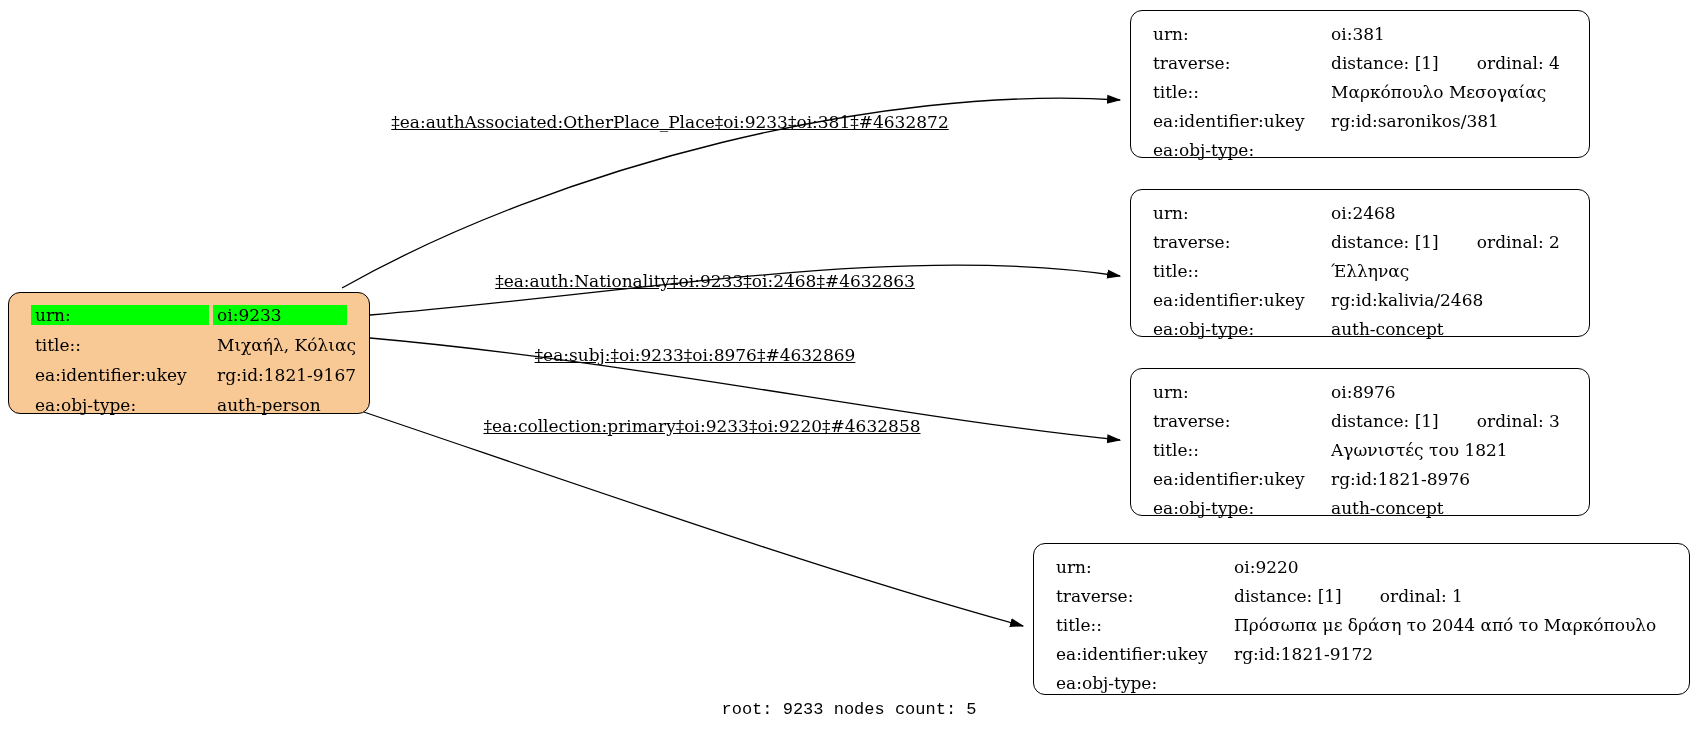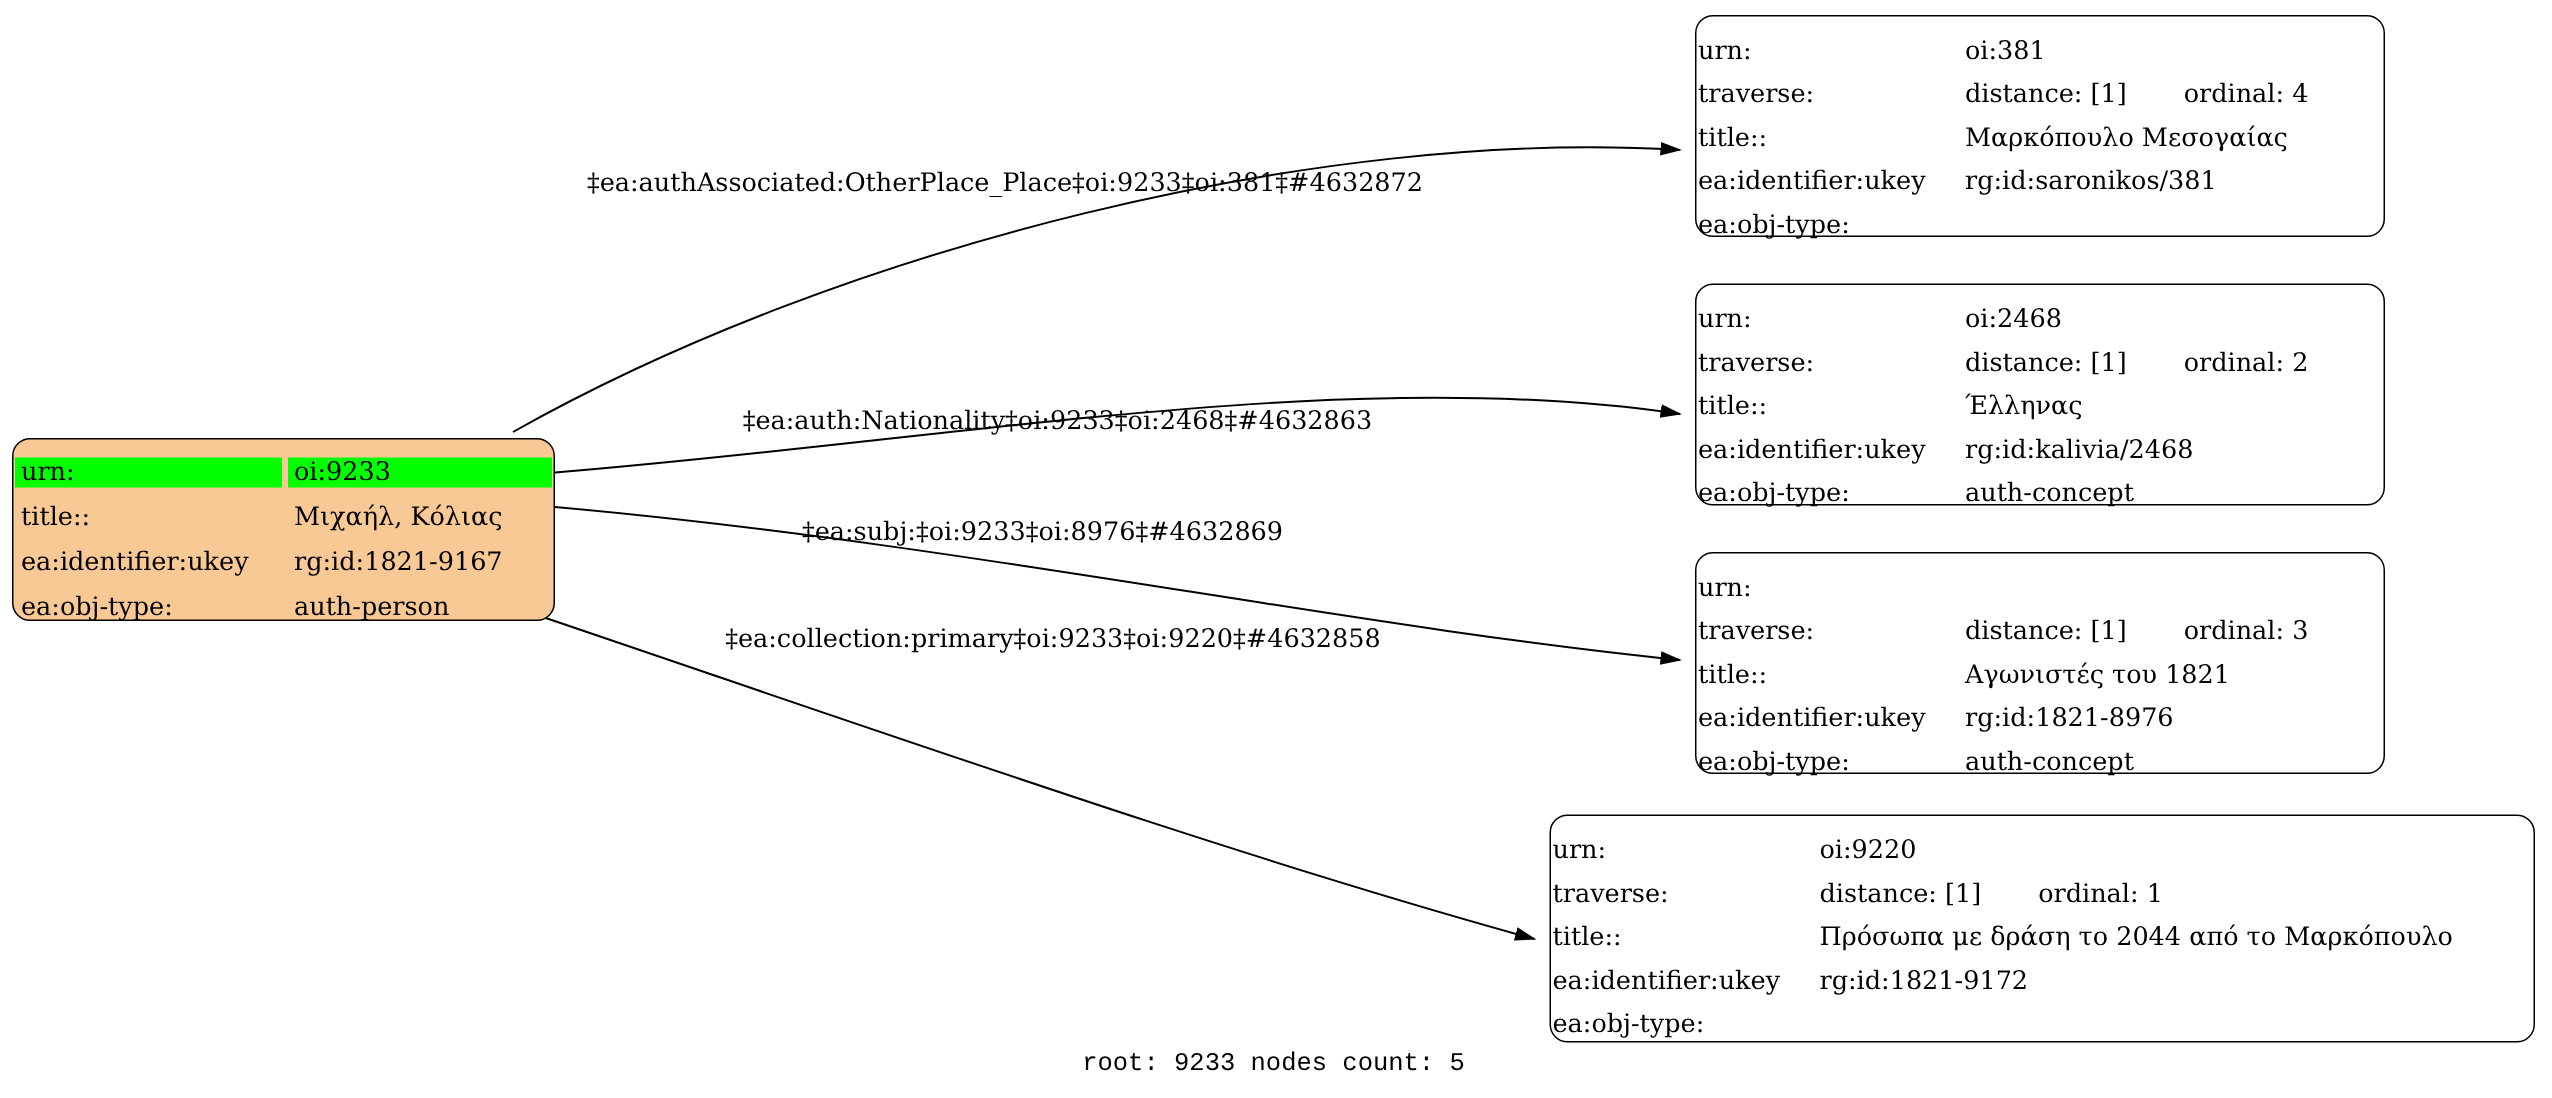"urn:" .gnode { padding: 8px 1px -> 8px 22px }
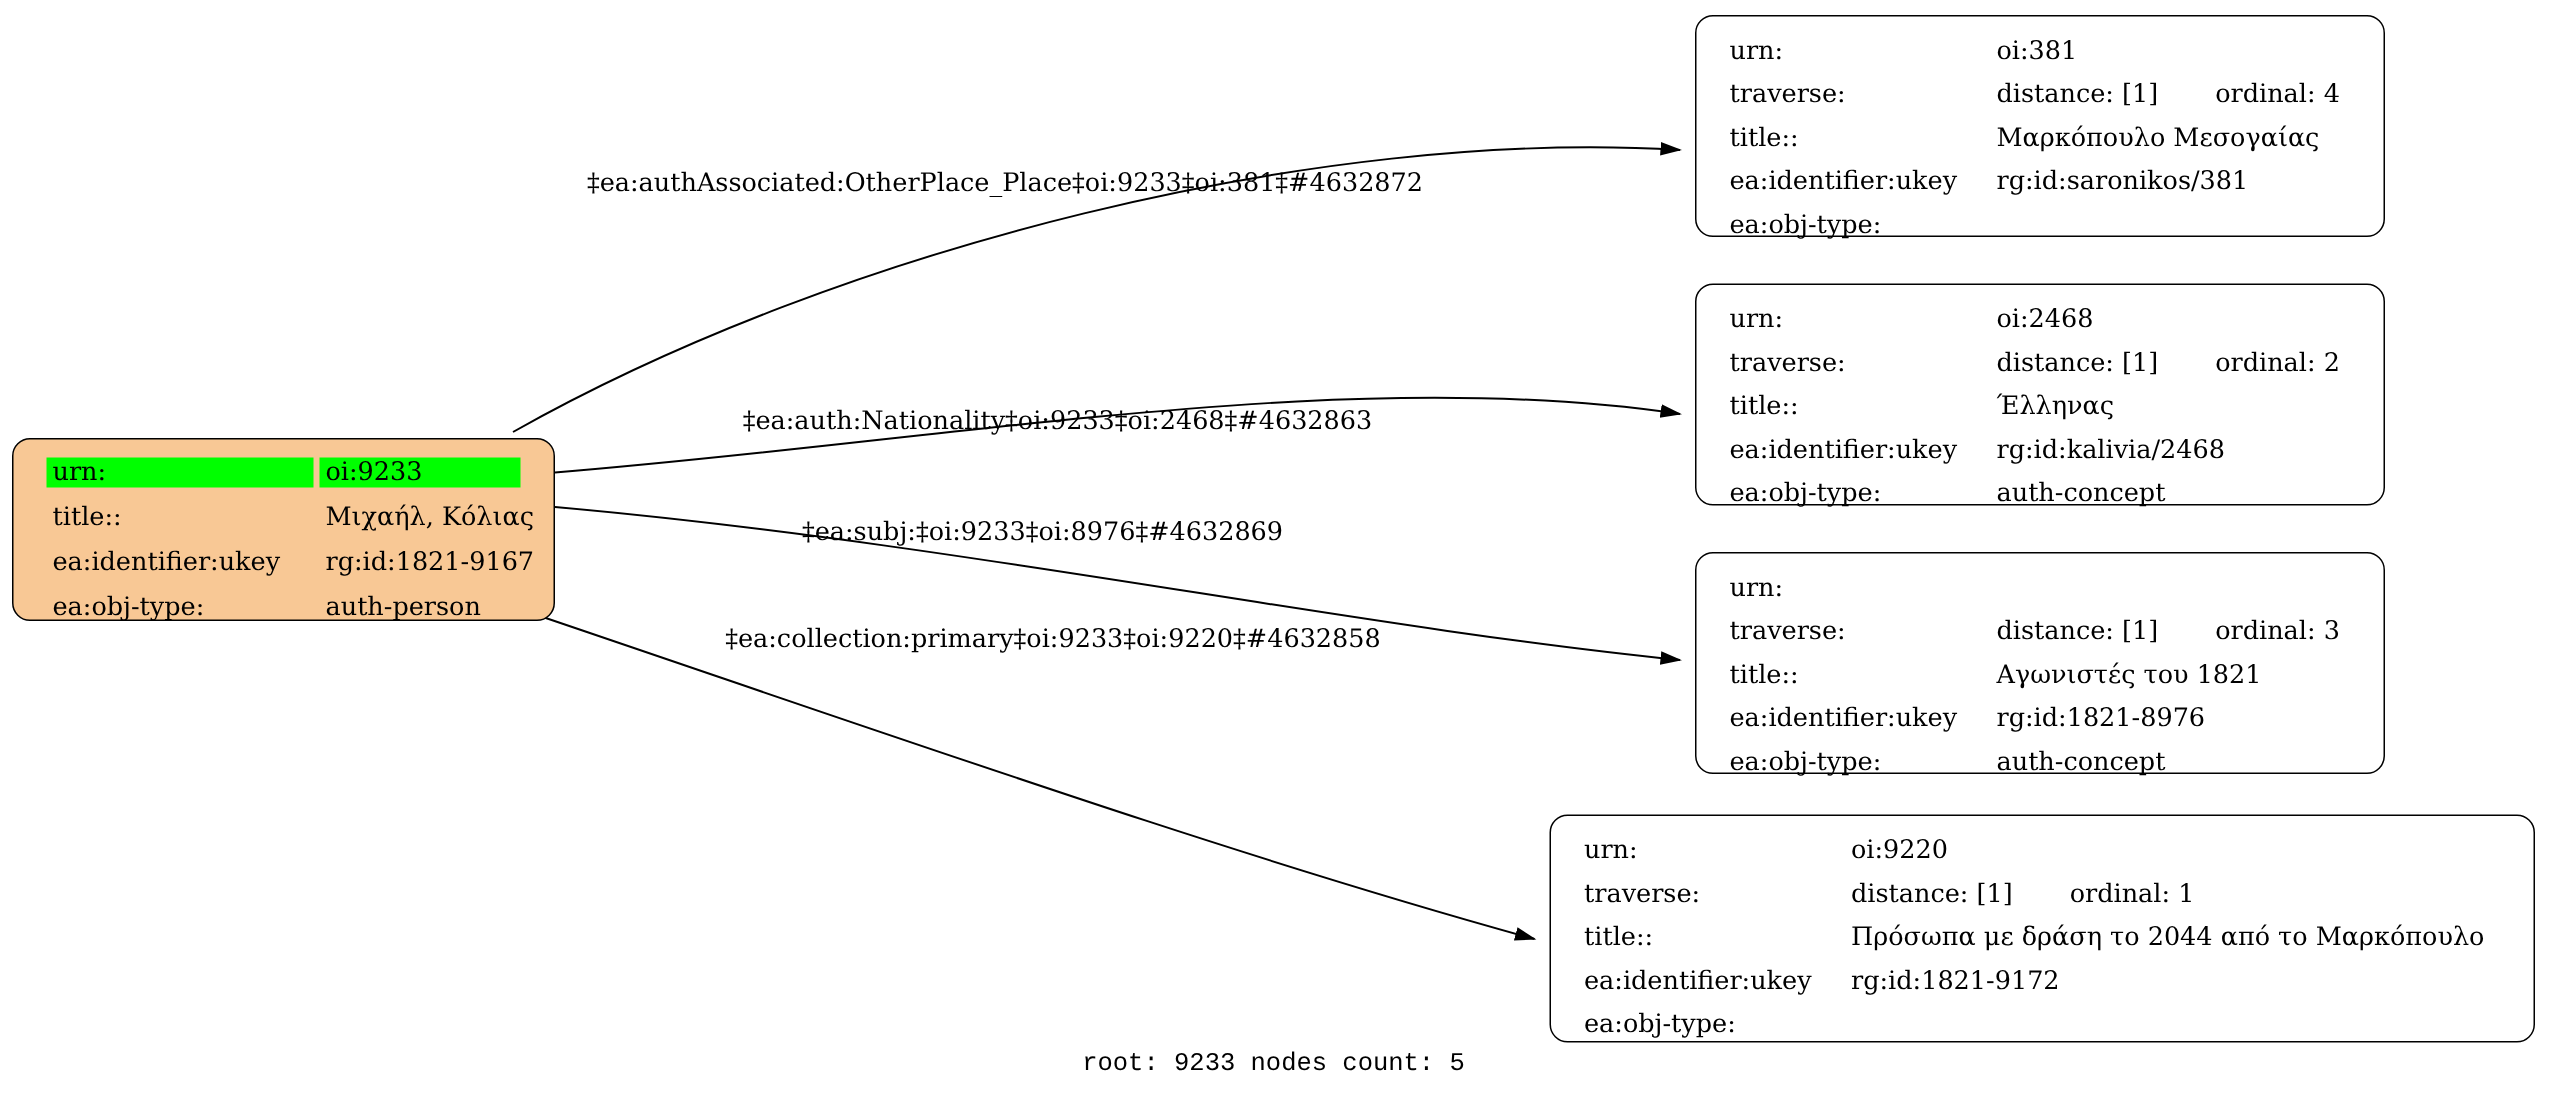"‡ea:authAssociated:OtherPlace_Place‡oi:9" .edge-label { text-decoration: none -> underline }
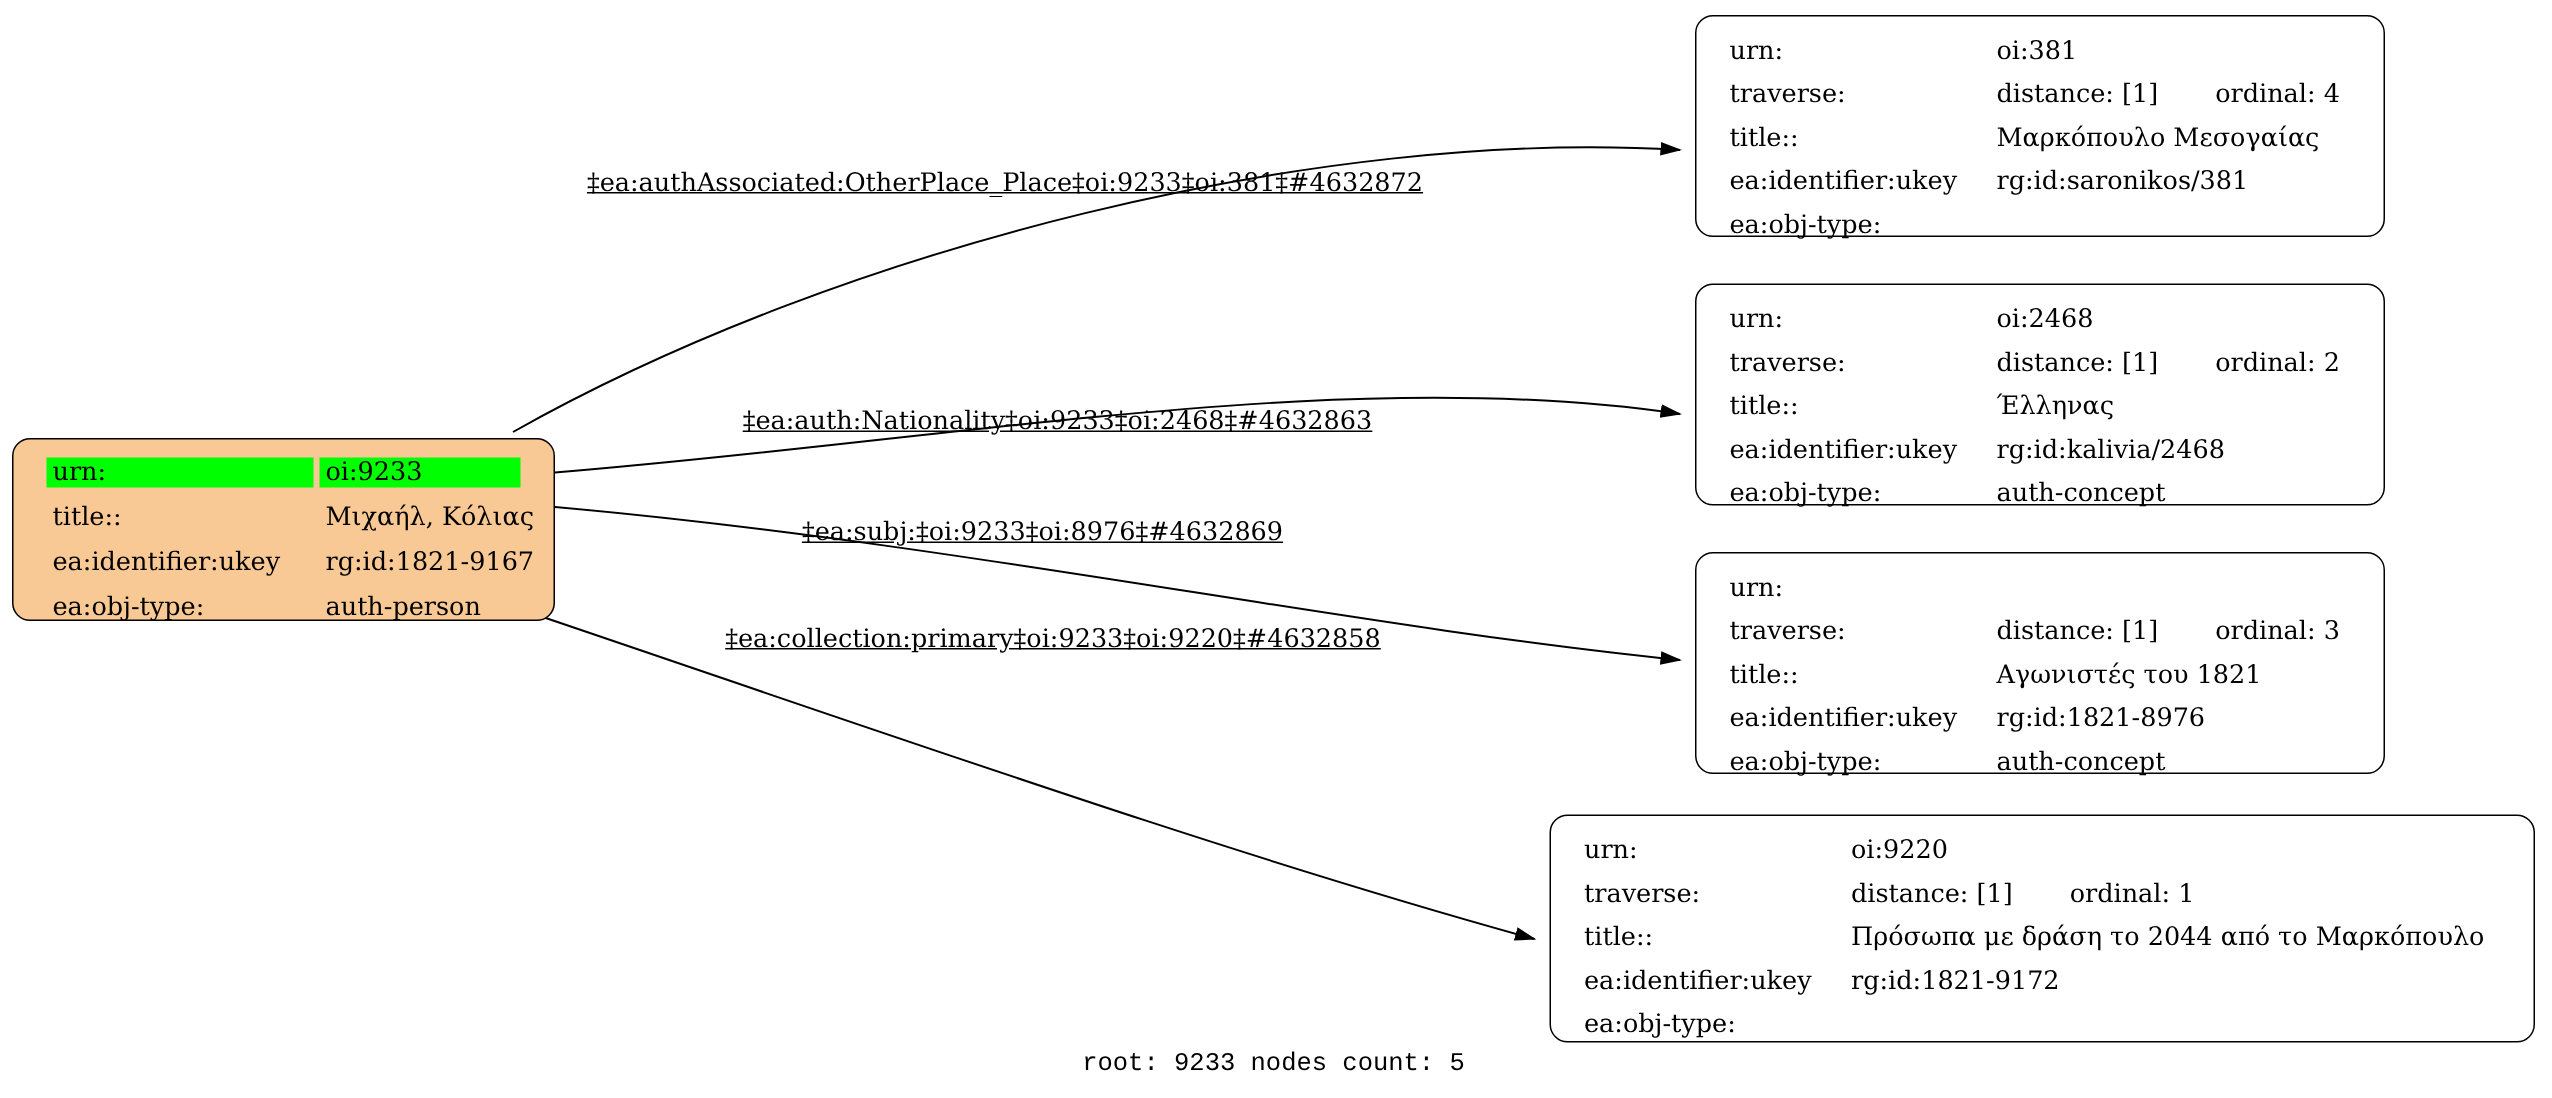"oi:8976" span.v { html: none -> <span>oi:8976</span> }
